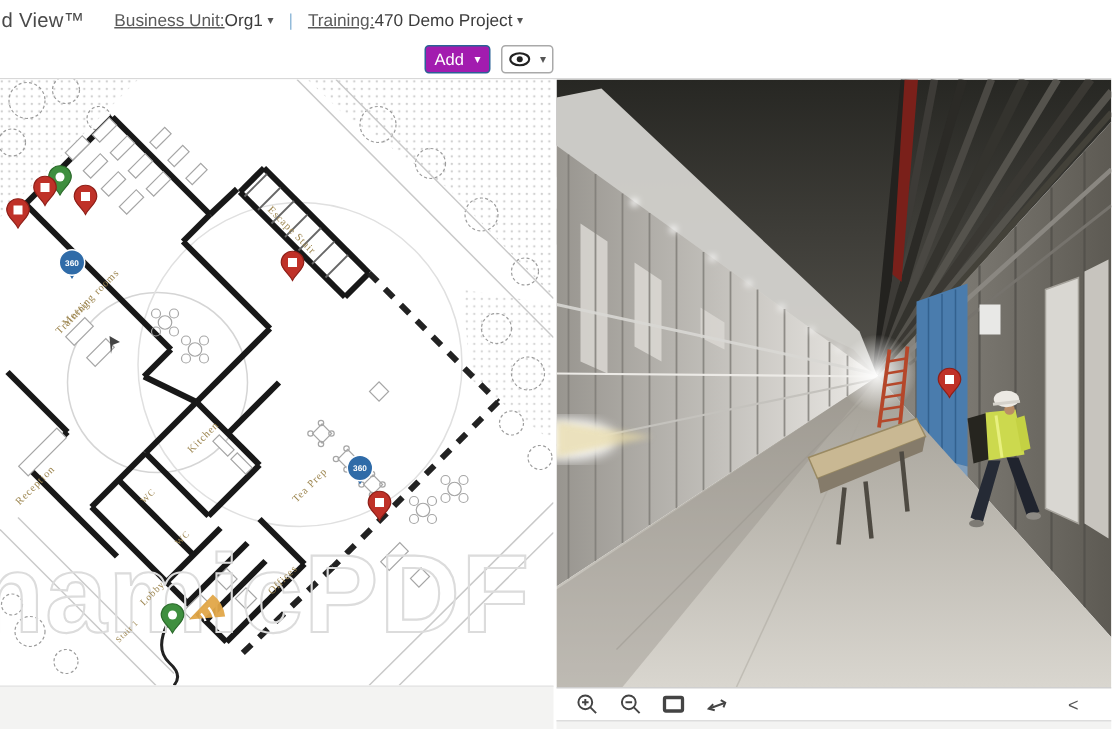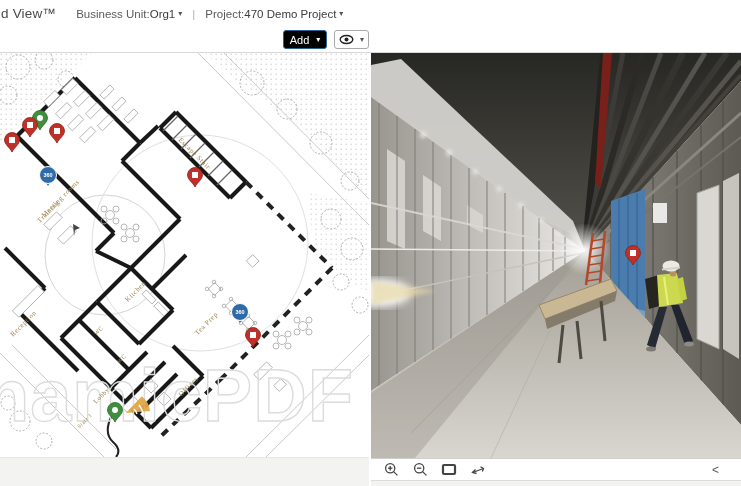"Business Unit:" .hdr-label { text-decoration: none -> underline }
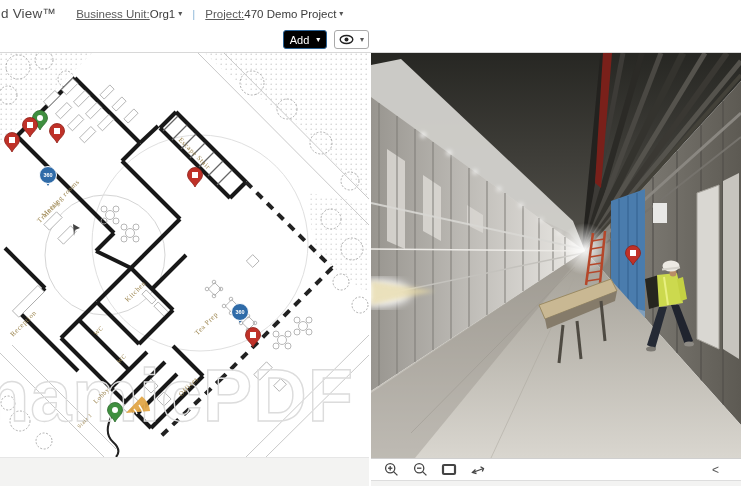"Project:" span.hdr-label { text: Project -> Training }
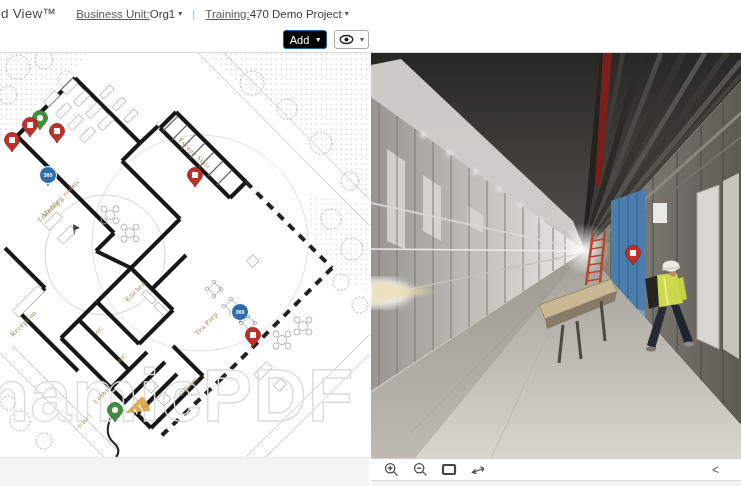"Add" .add-btn { background: #000000 -> #a21caf }
